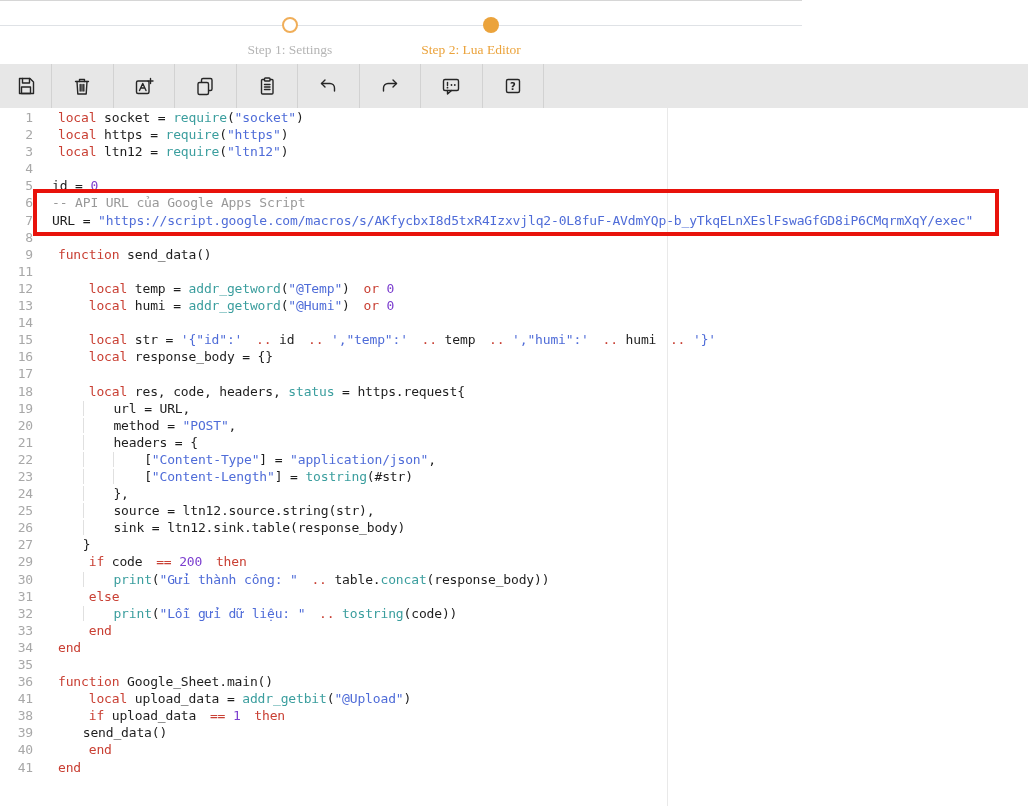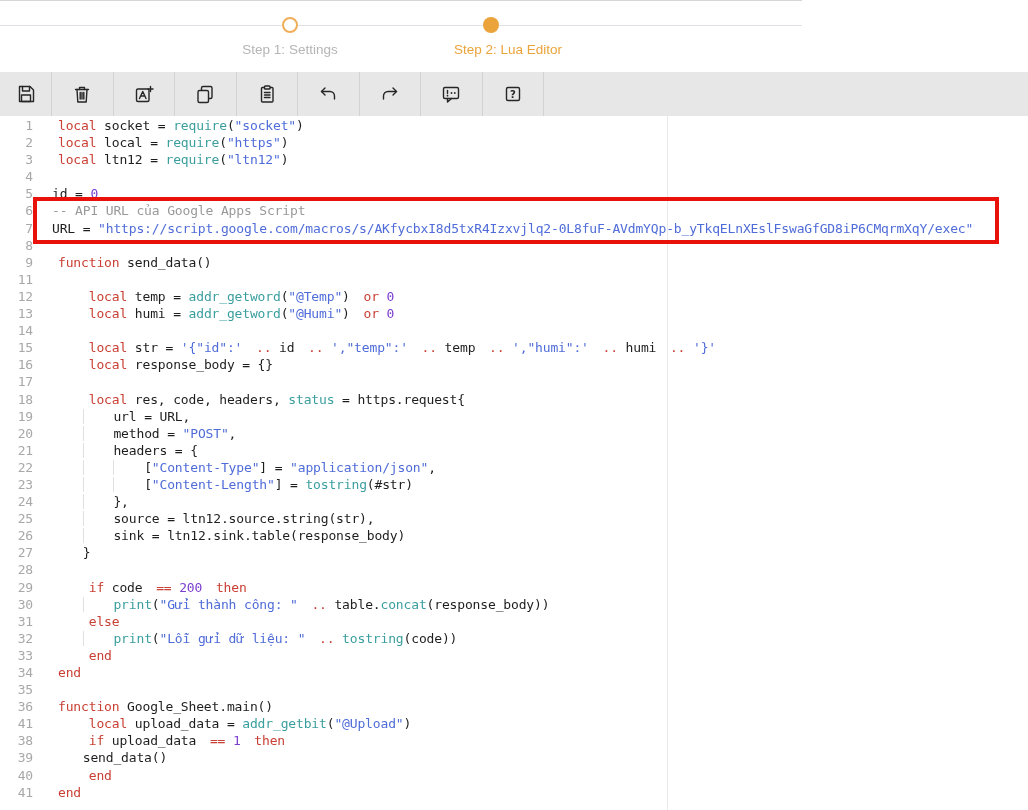"Step 1: Settings" .stepper { font-family: none -> Liberation Serif, serif; height: 72px -> 64px }
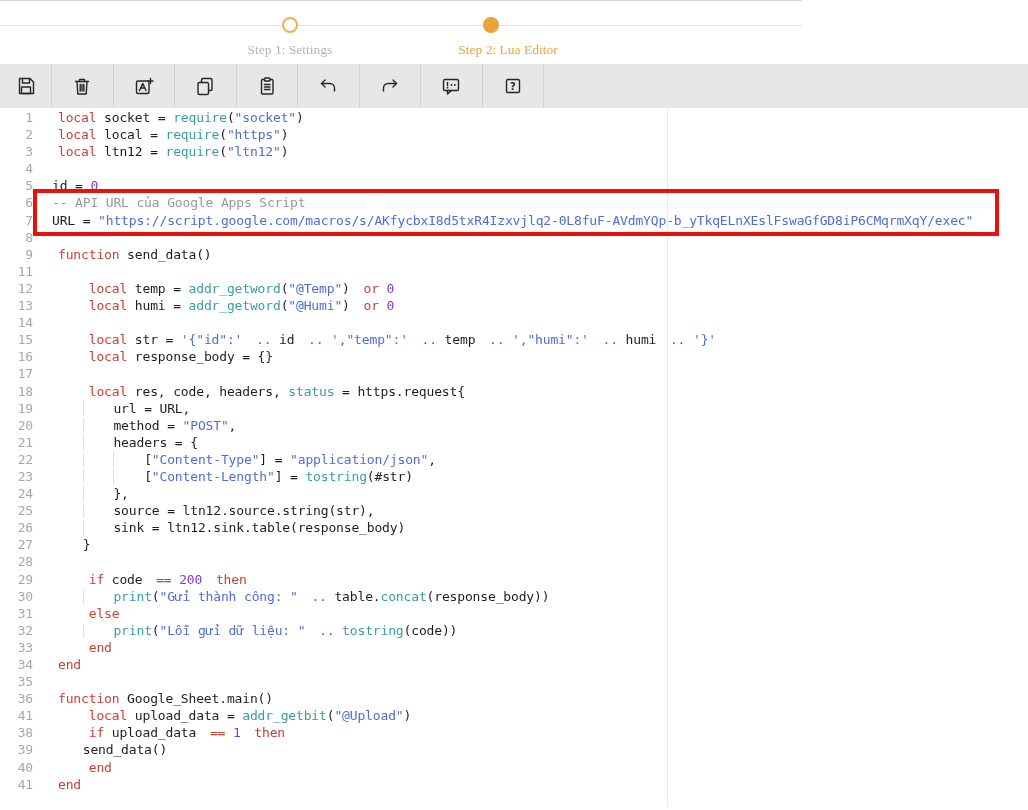"Step 2: Lua Editor" .label-active { left: 398px -> 361px }
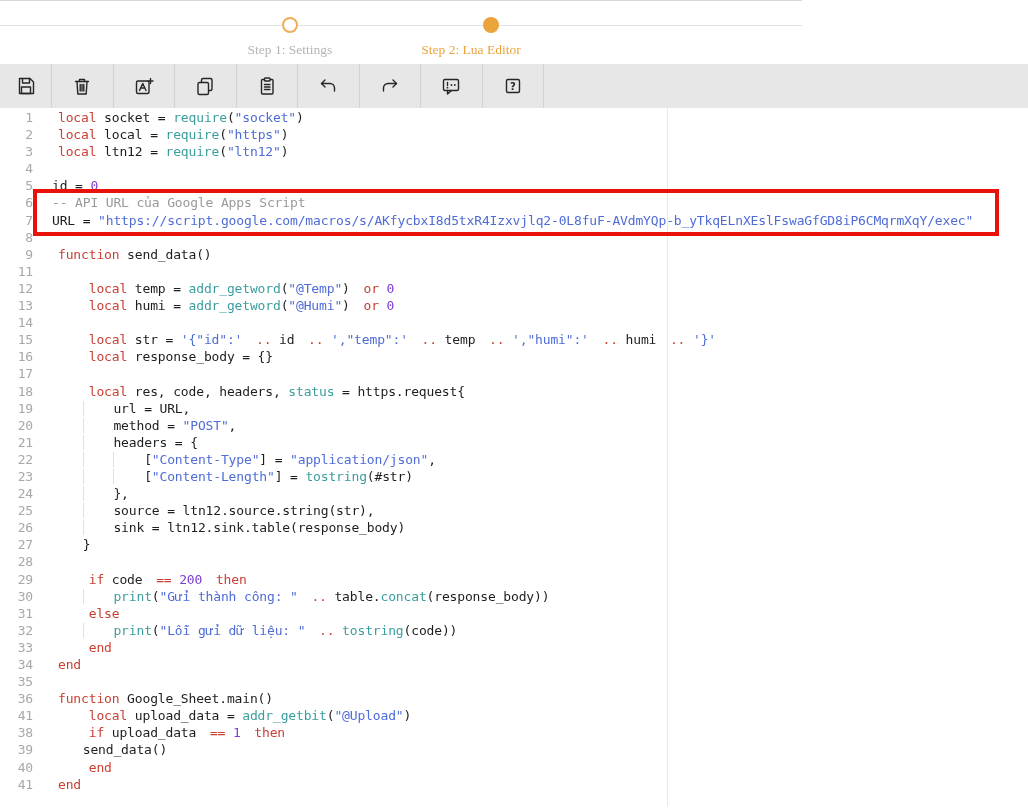"local =" span.tk-p { text: local -> https }
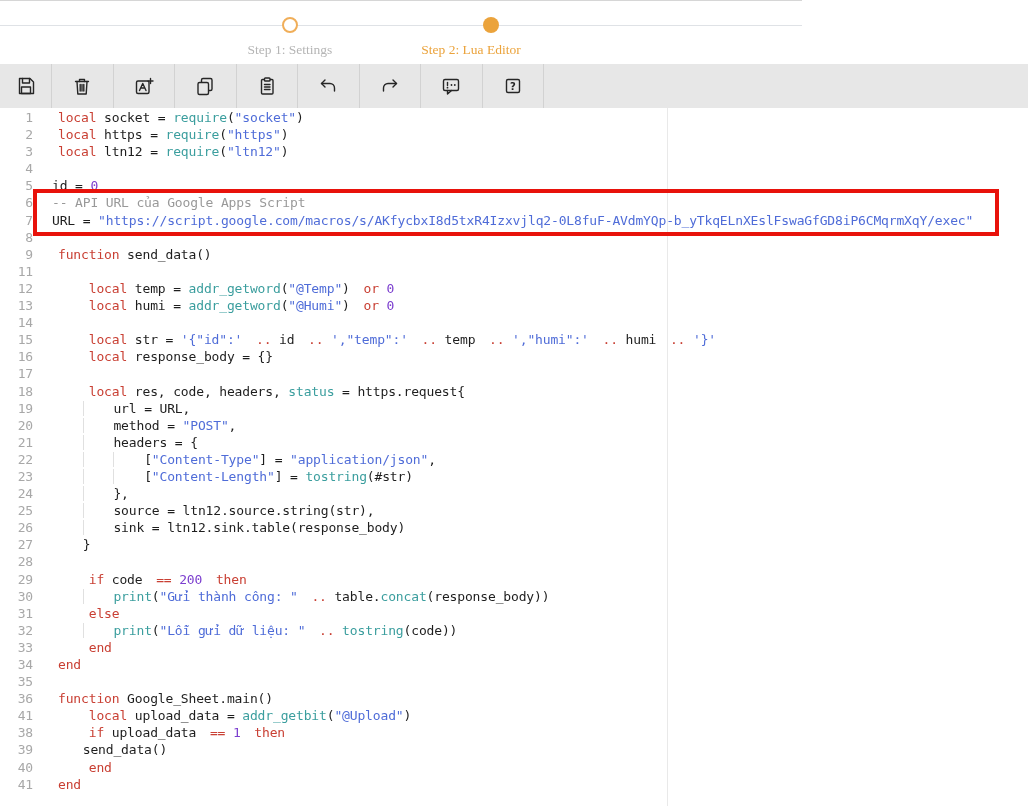"28" div.line { html: <div><span>28</span><span></span></div> -> none }
